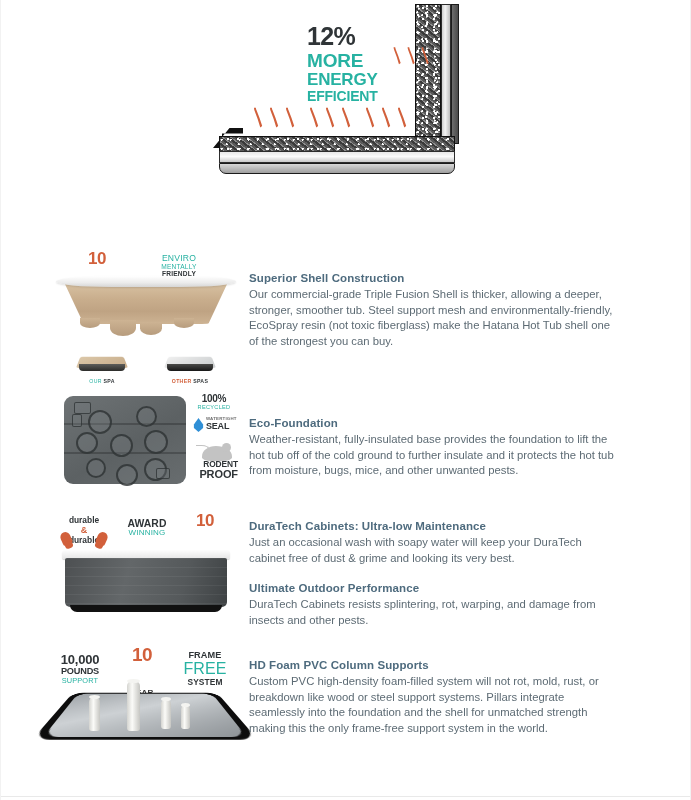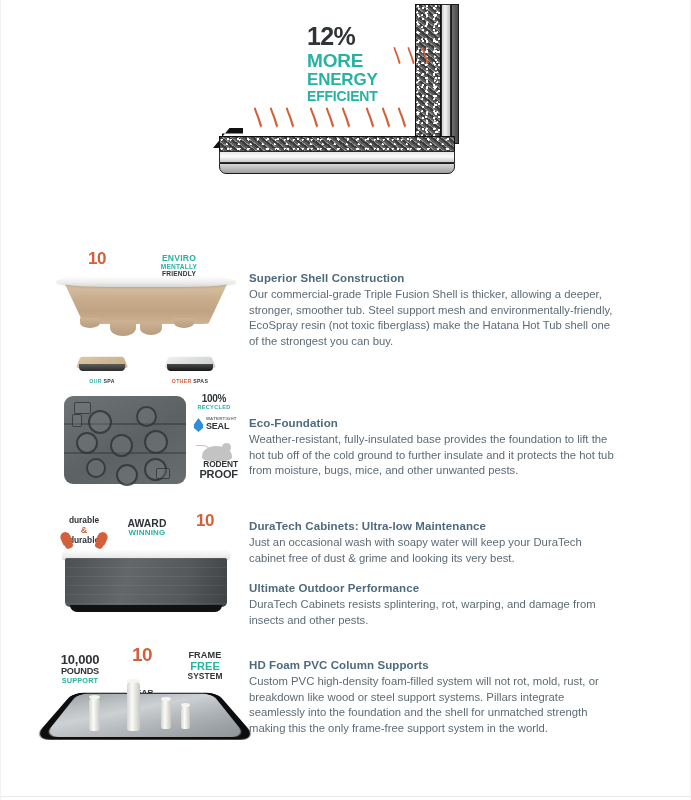"ENVIRO" .b-teal { font-weight: bold -> normal }
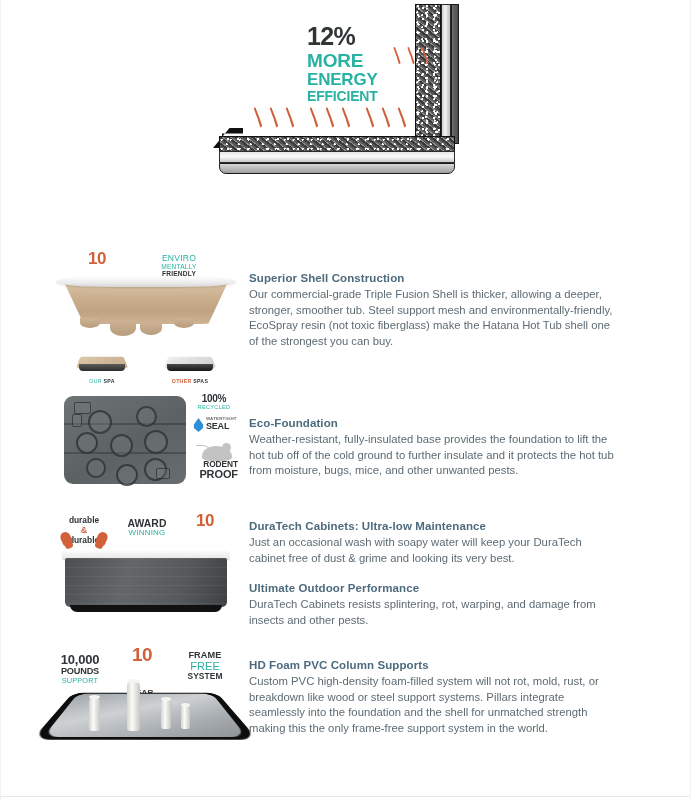"FREE" span.b-teal { font-size: 11px -> 16px }
